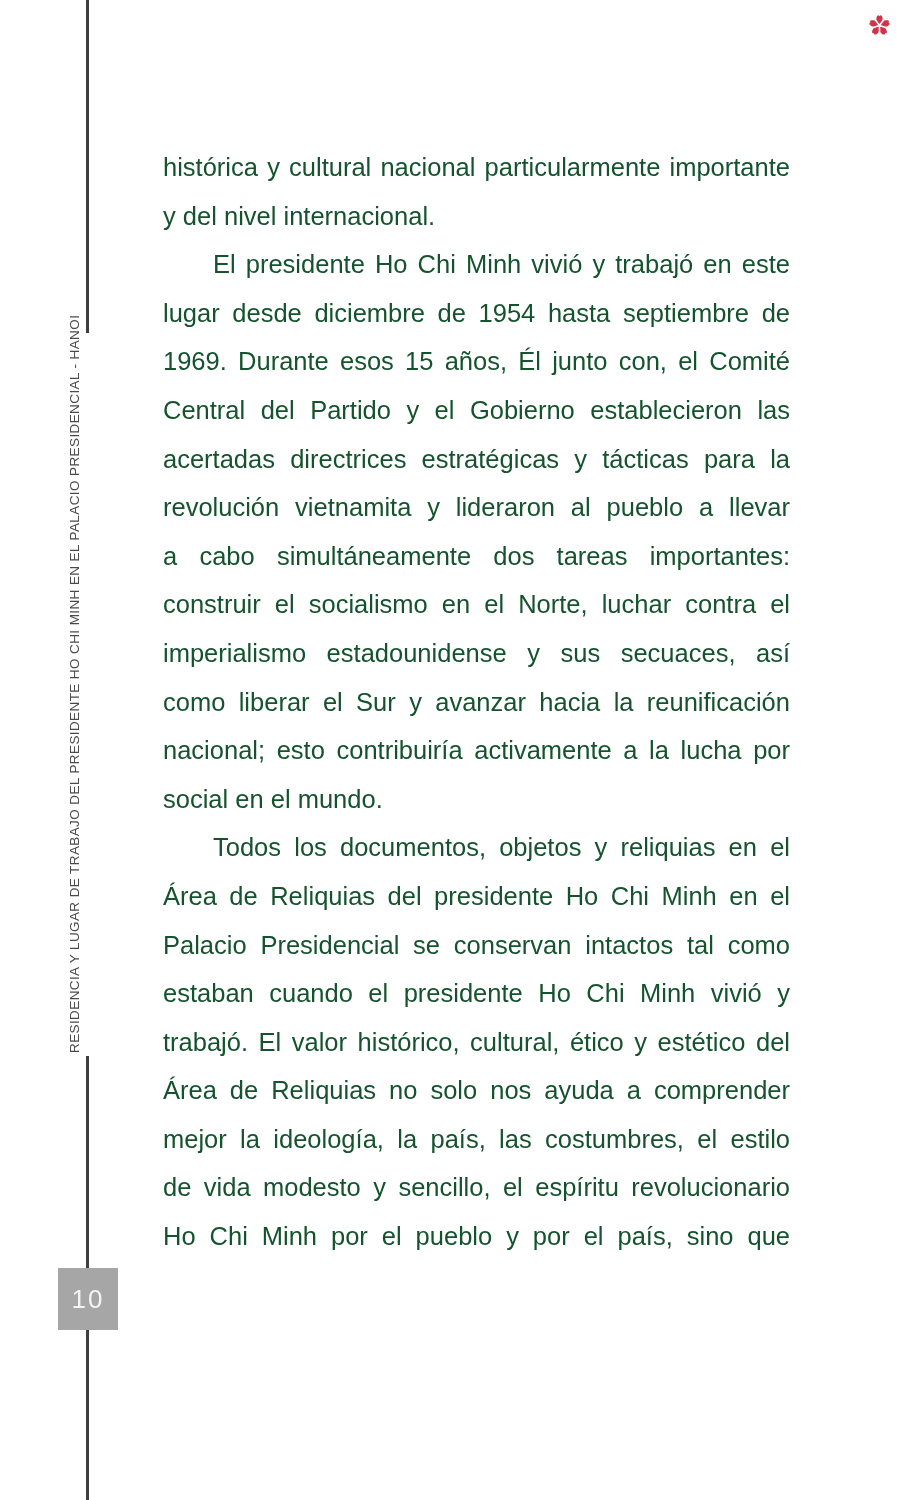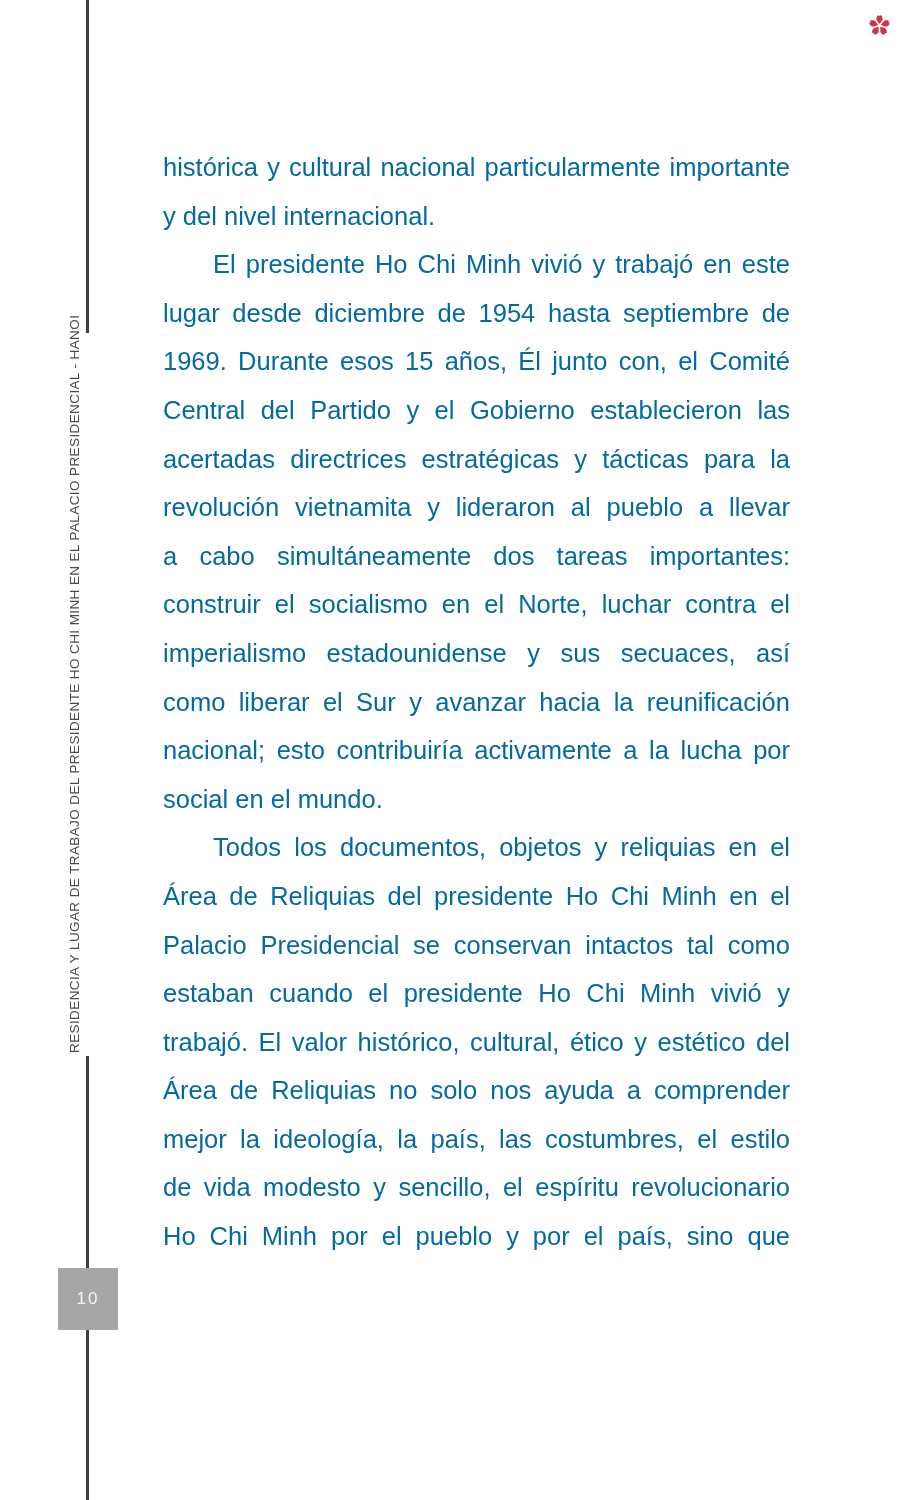"histórica y cultural nacional" #text-column { color: #0369a1 -> #14532d }
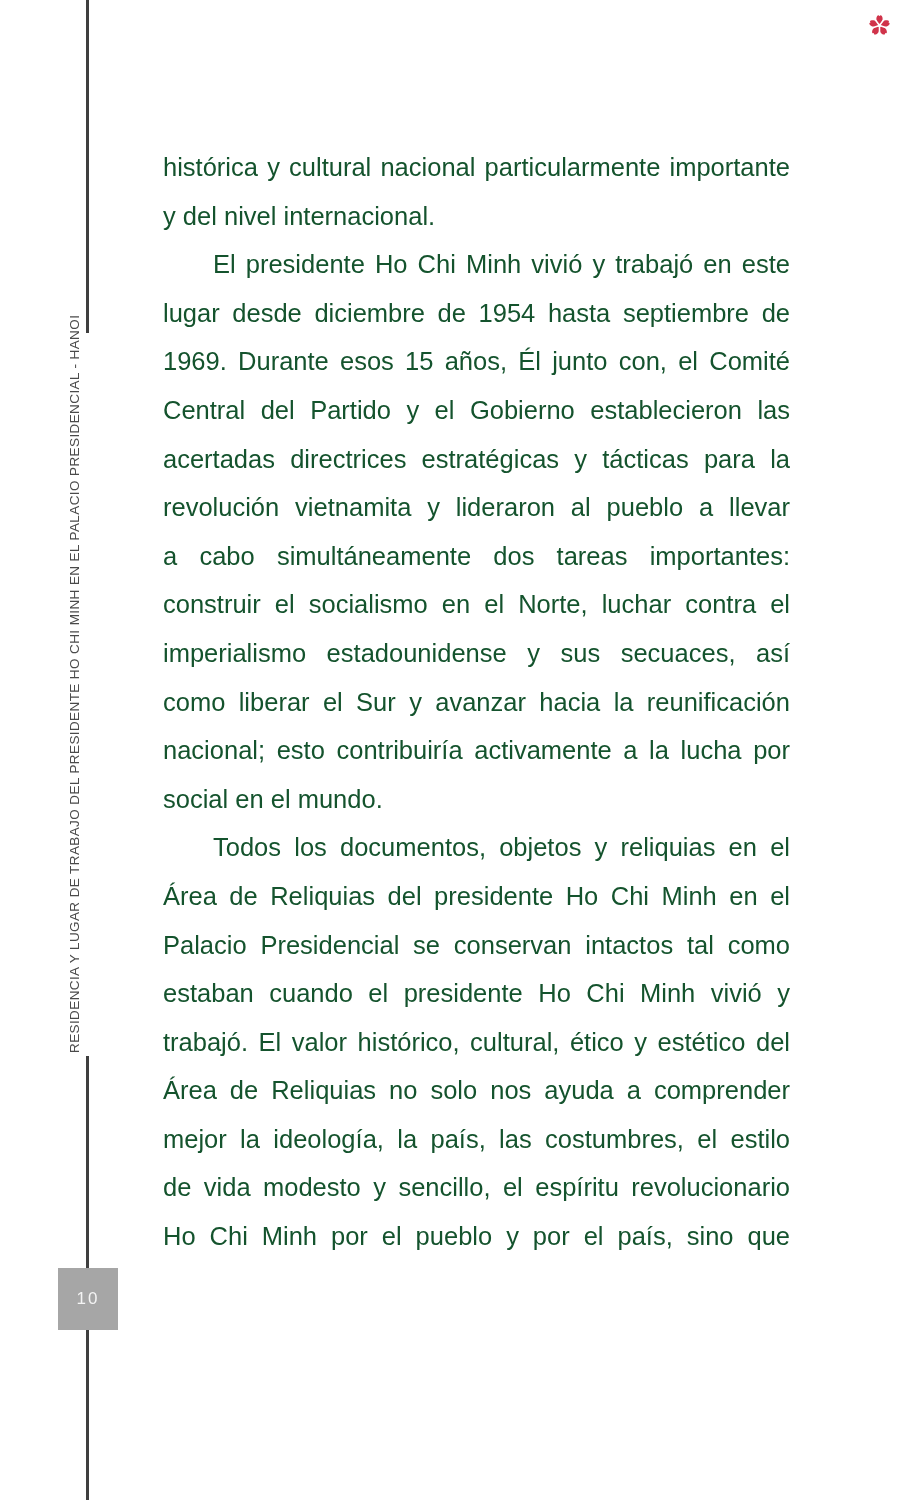"10" #page-number { font-size: 17px -> 26px }
